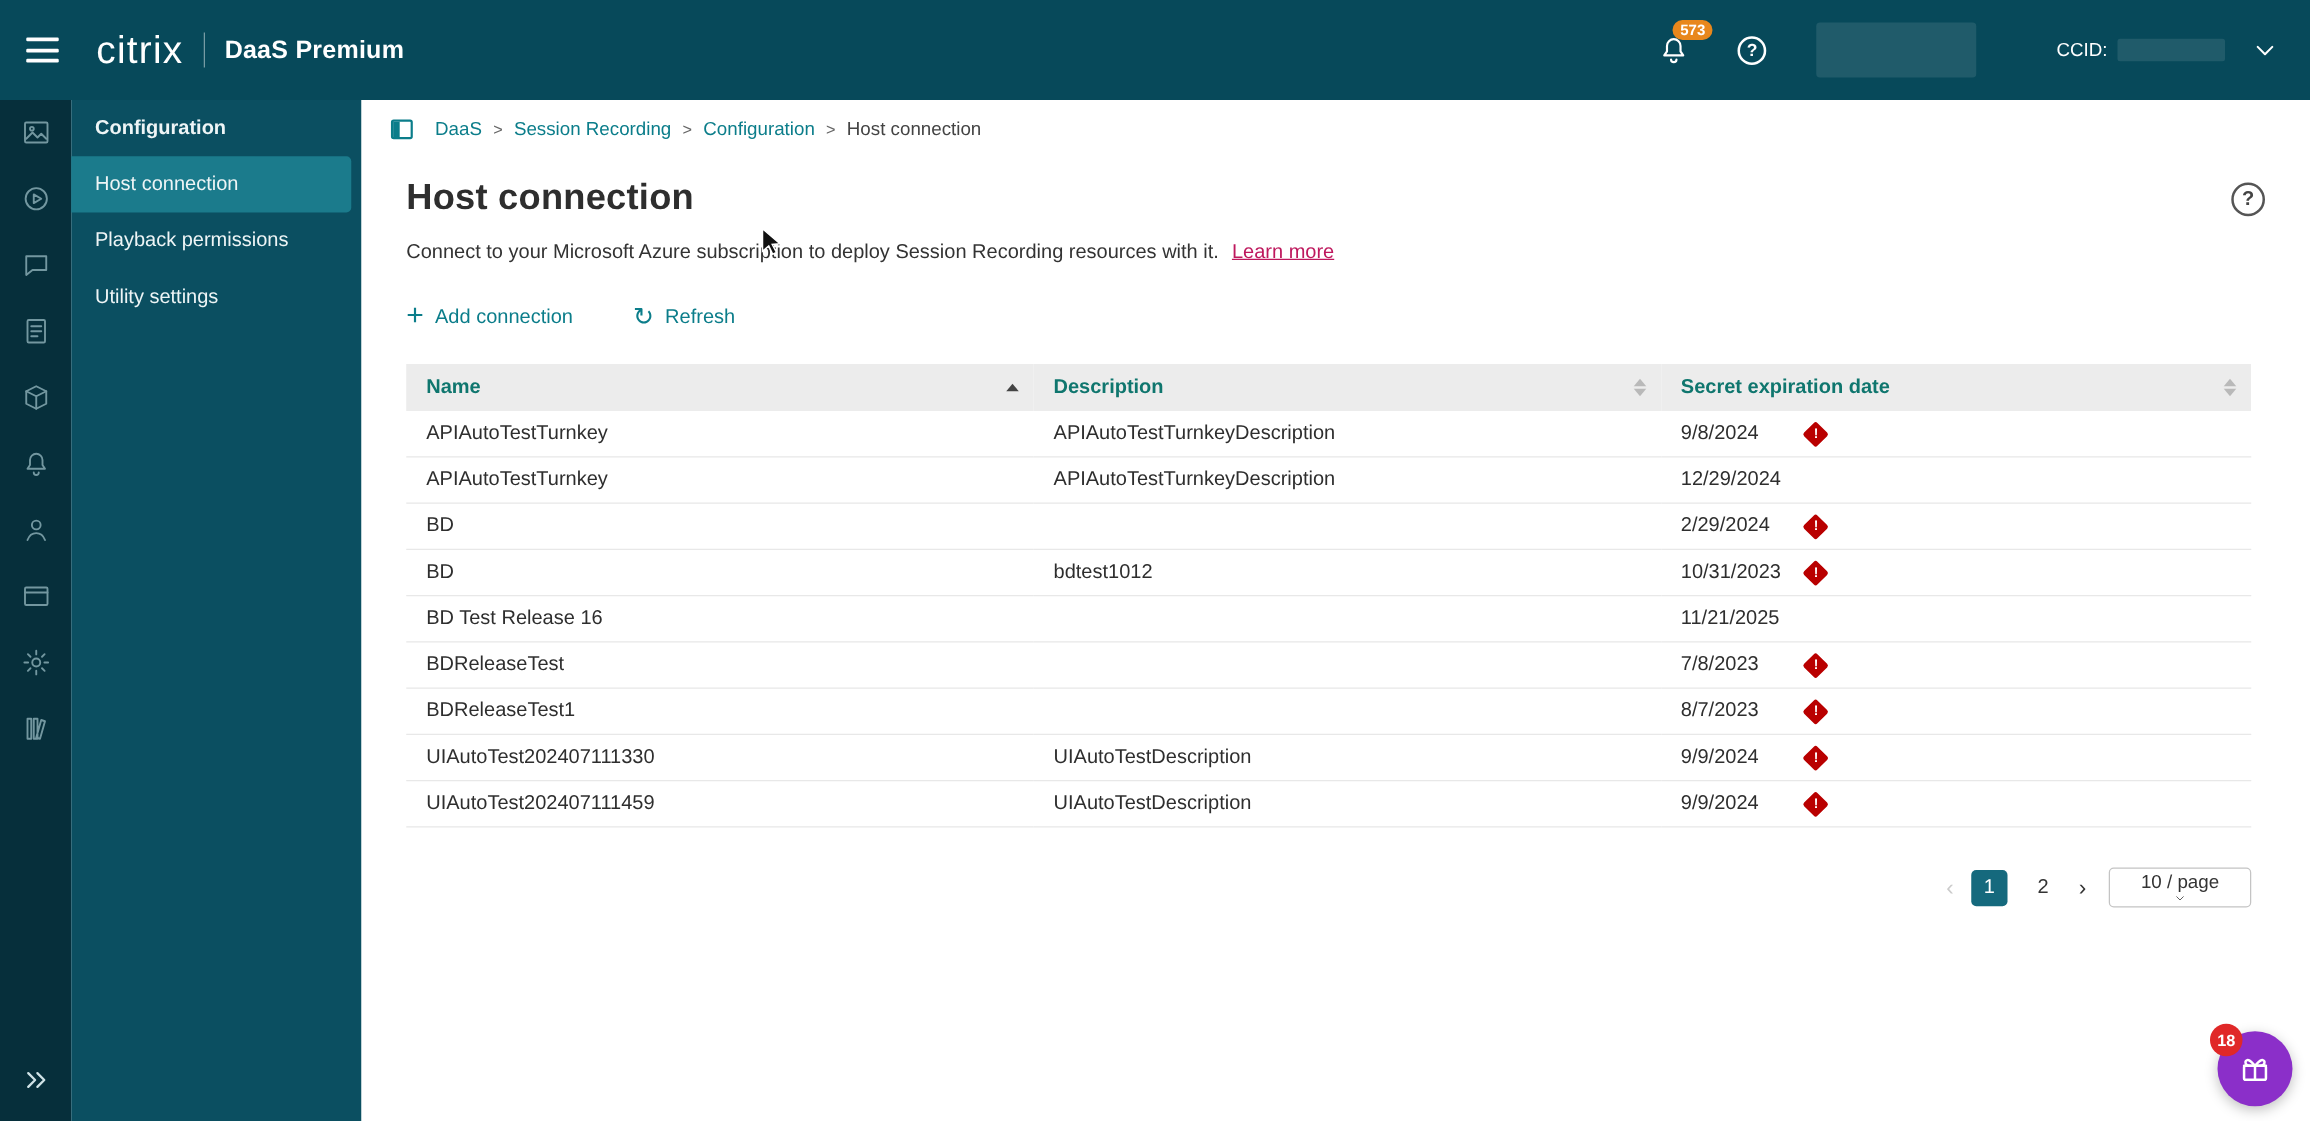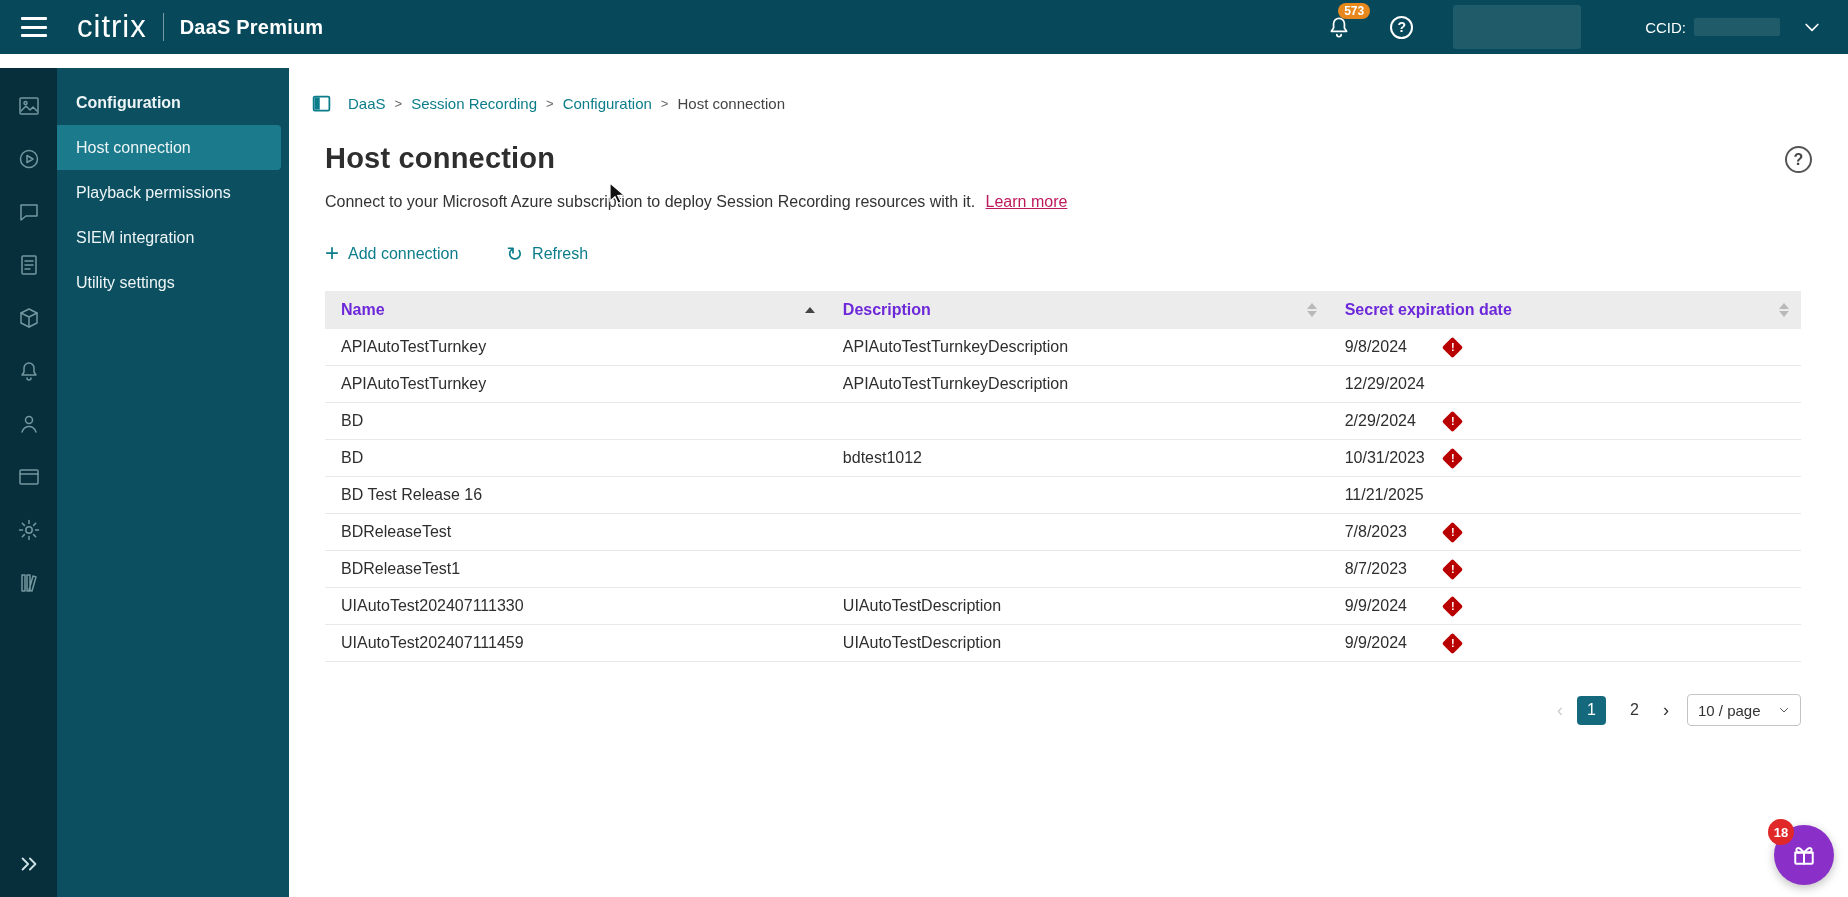"citrix" .topbar { height: 54px -> 80px }
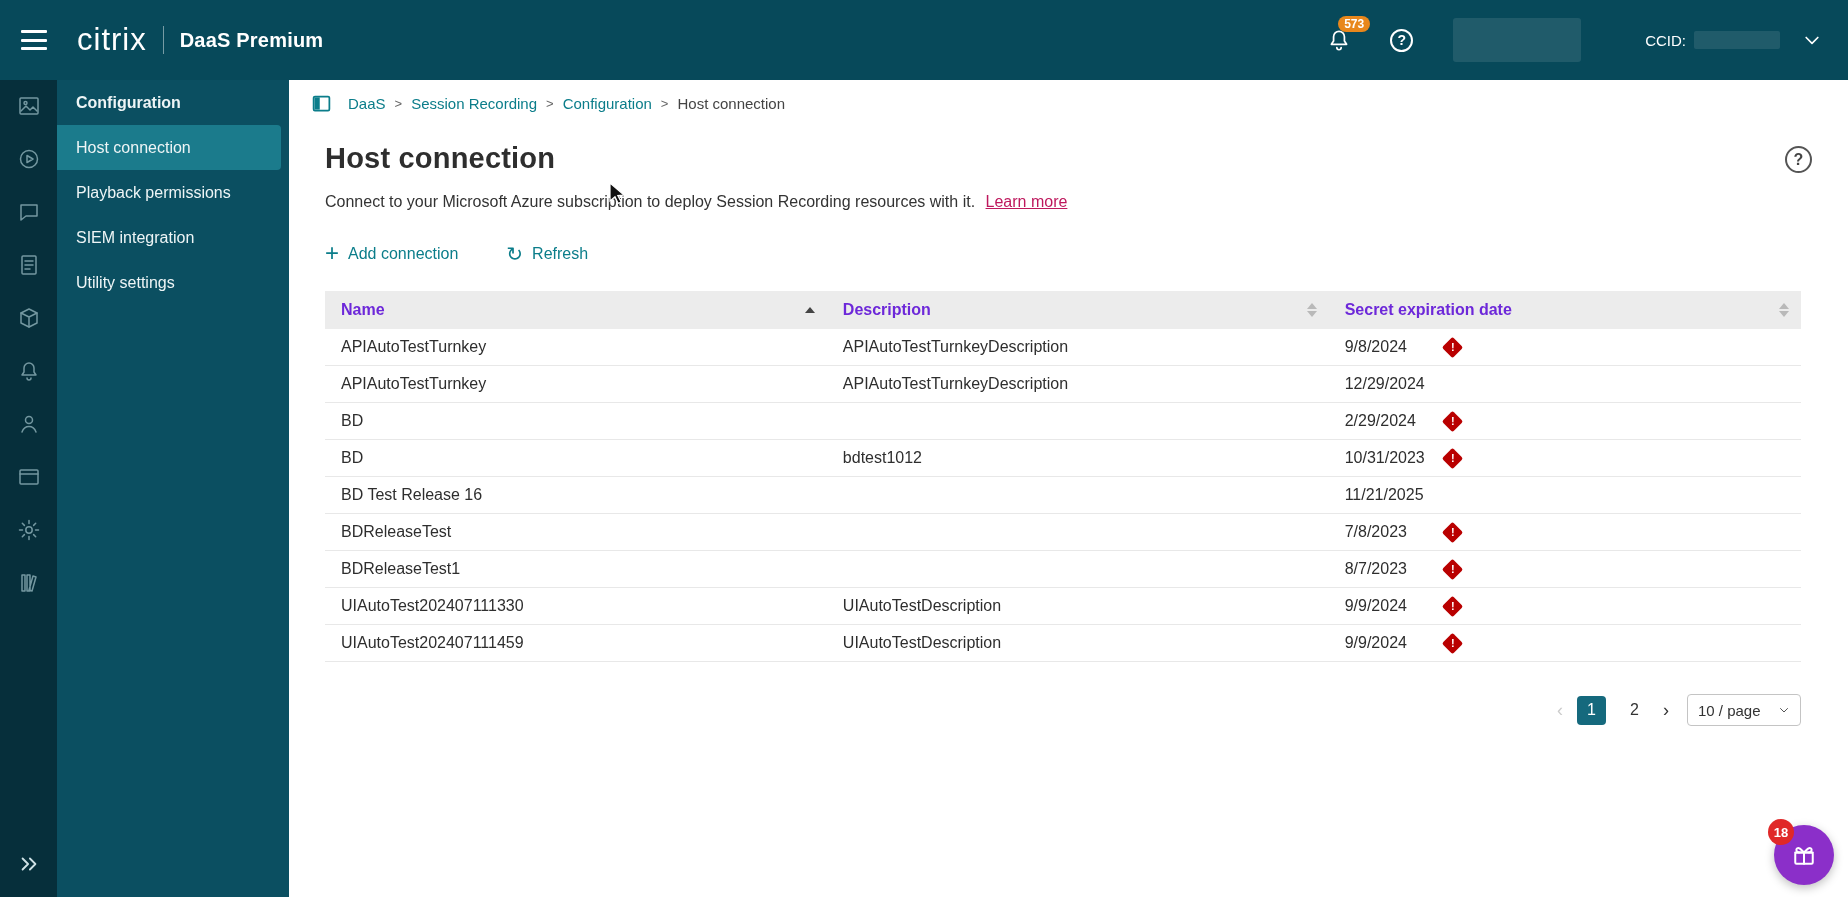"SIEM integration" div.side-item { html: <div>SIEM integration</div> -> none }
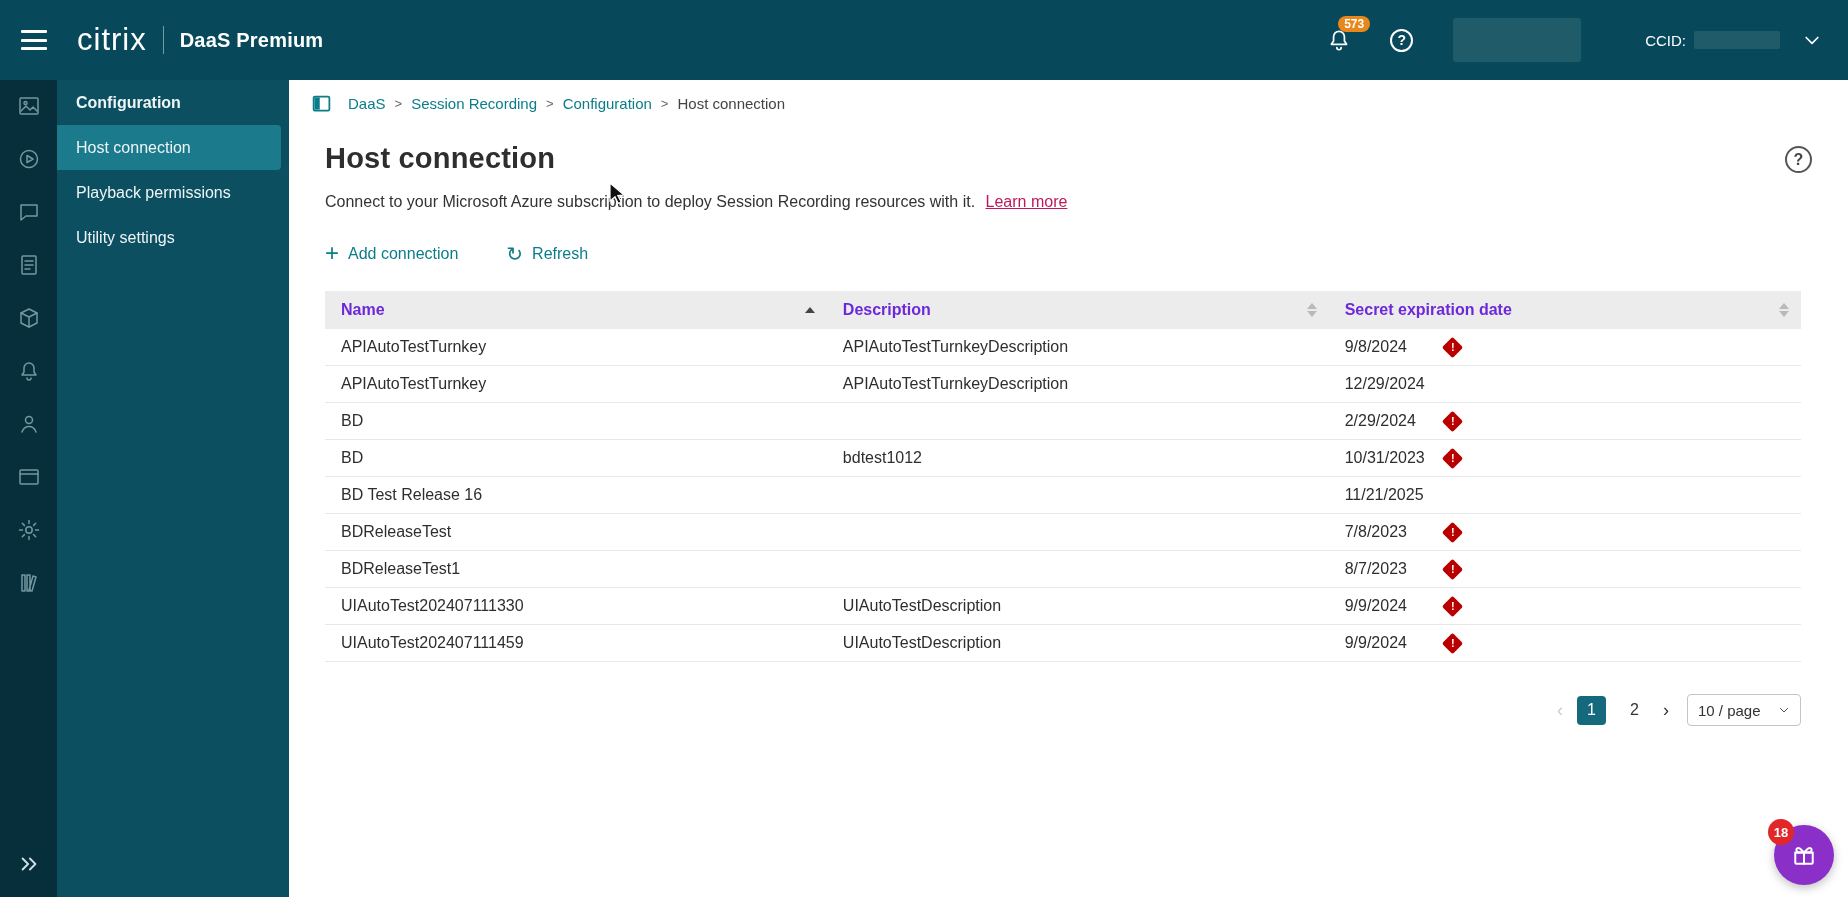"Name" thead th { color: #6d28d9 -> #0f766e }
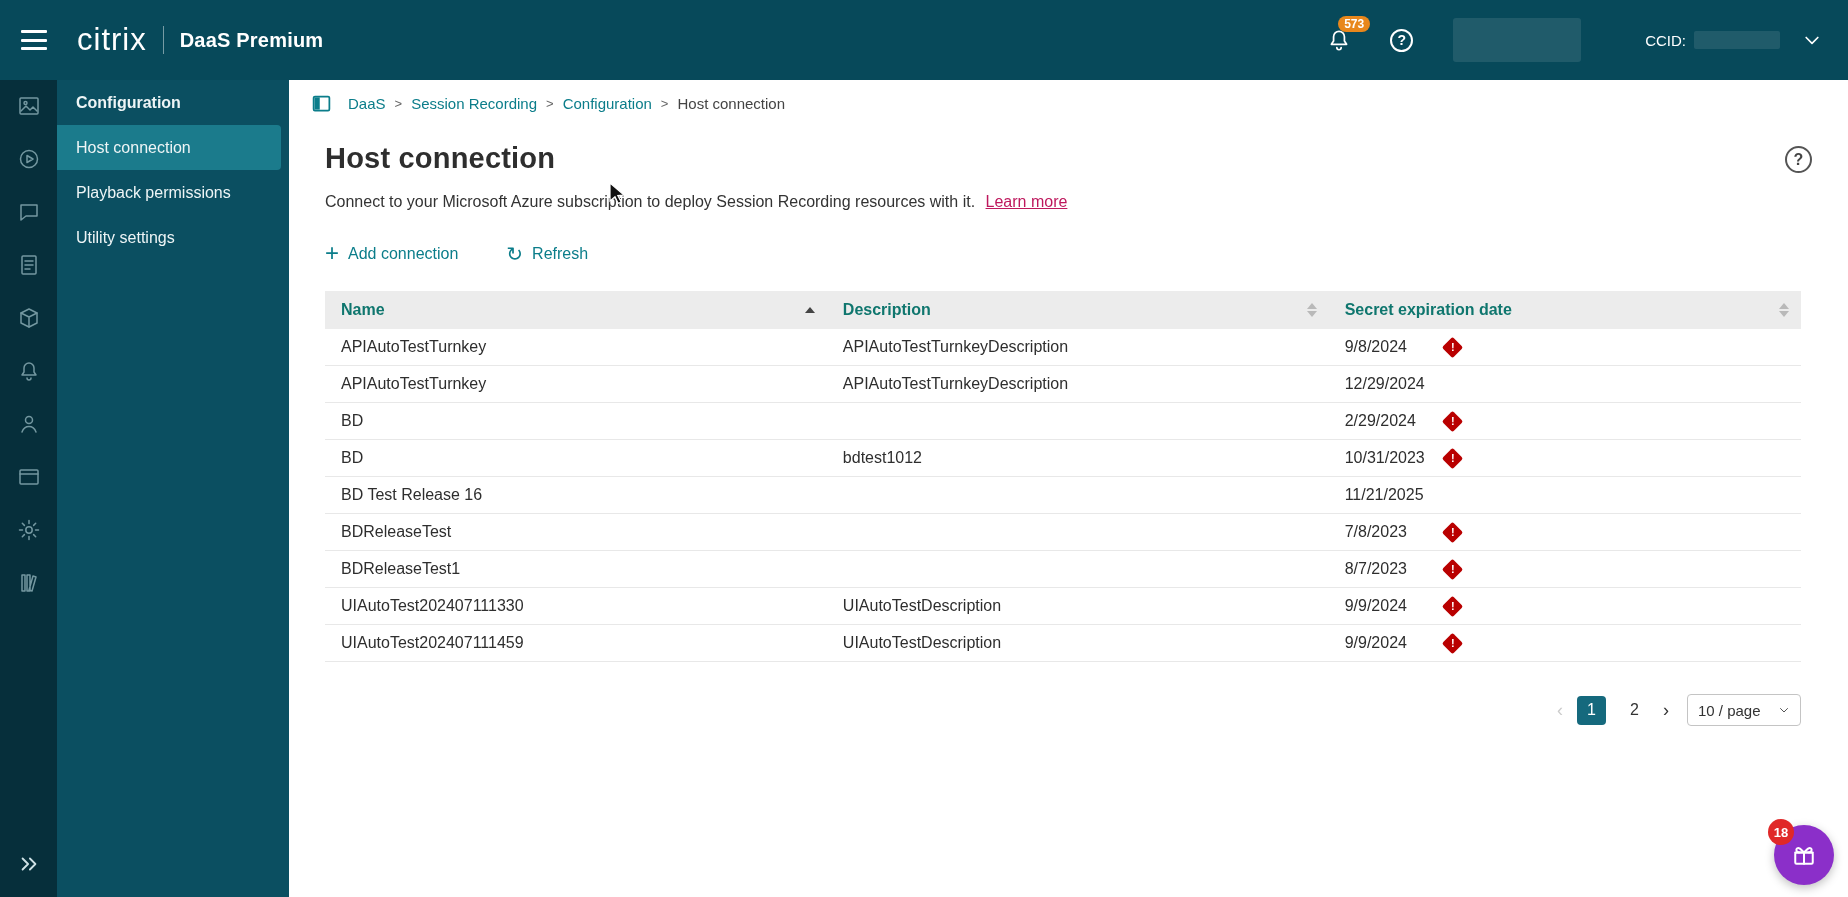"10 / page" .pg-size { flex-direction: none -> column }
